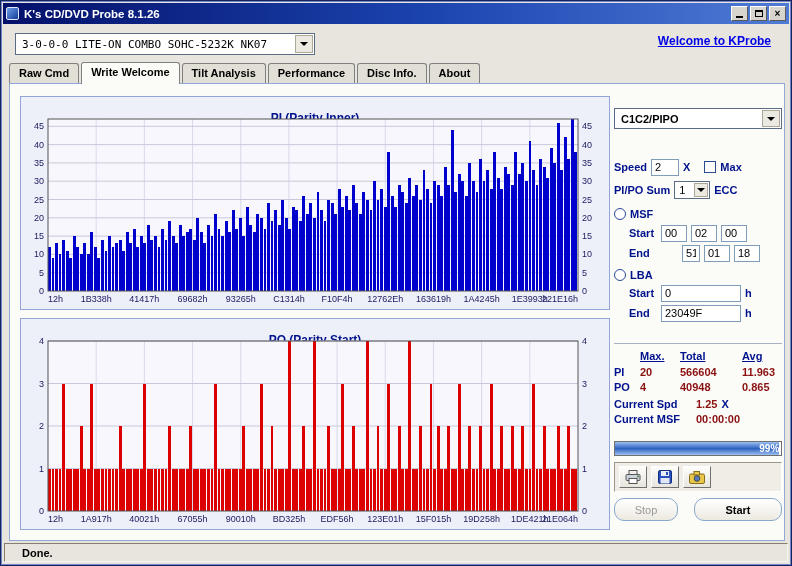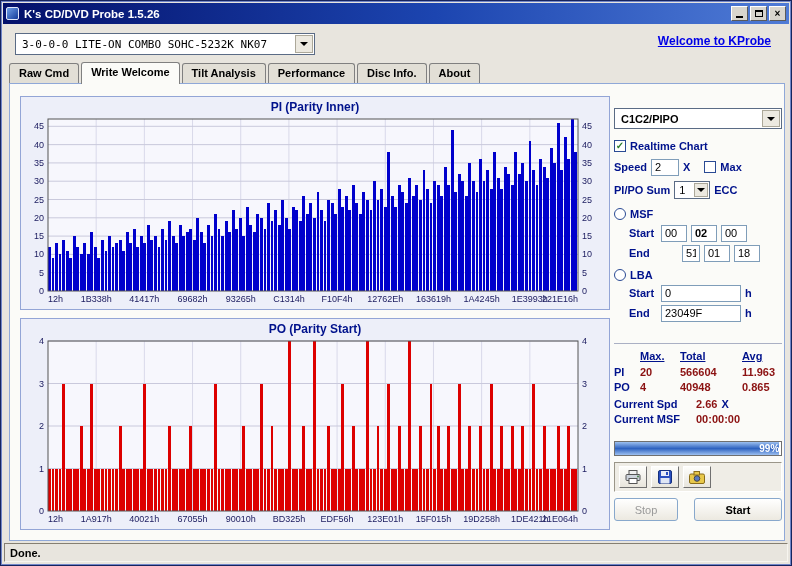"K's CD/DVD Probe 1.5.26" span.title-text { text: 1.5.26 -> 8.1.26 }
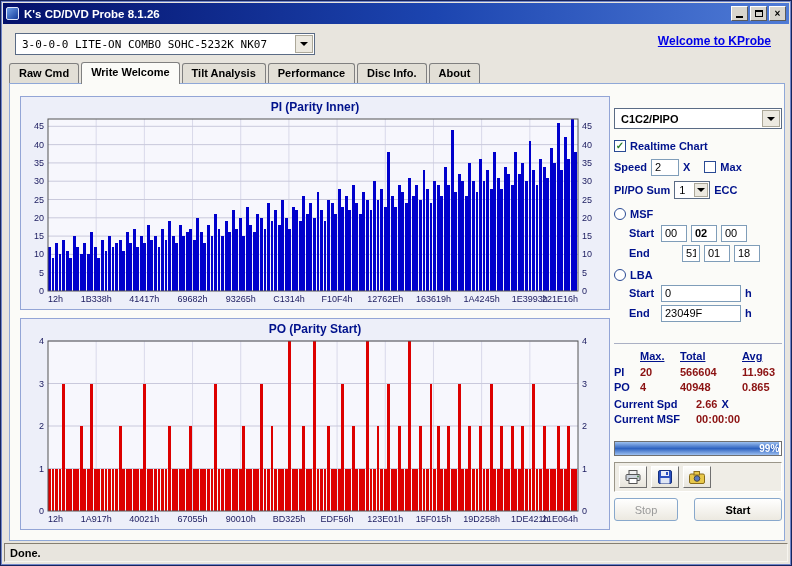"PI (Parity Inner)" .chart-title { padding-top: 3px -> 14px }
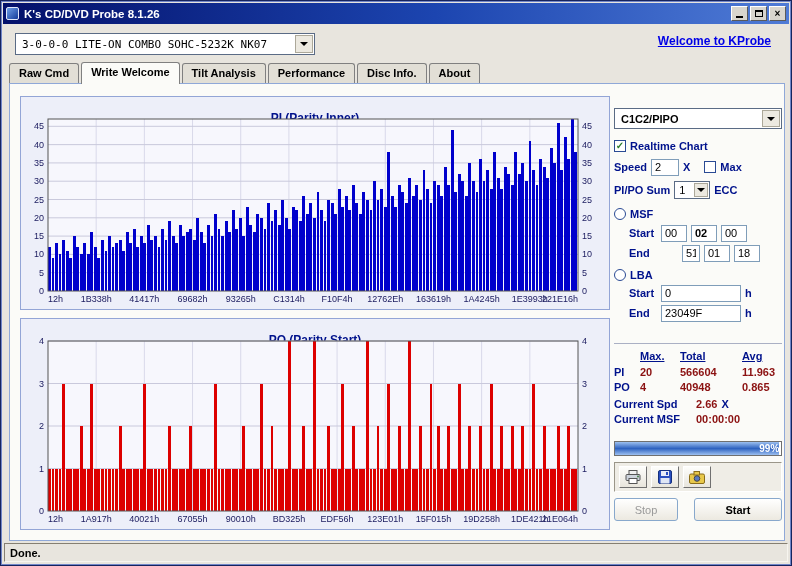"Realtime Chart" div.crow { html: <div> <span></span> <span>Realtime Chart</span> </div> -> none }
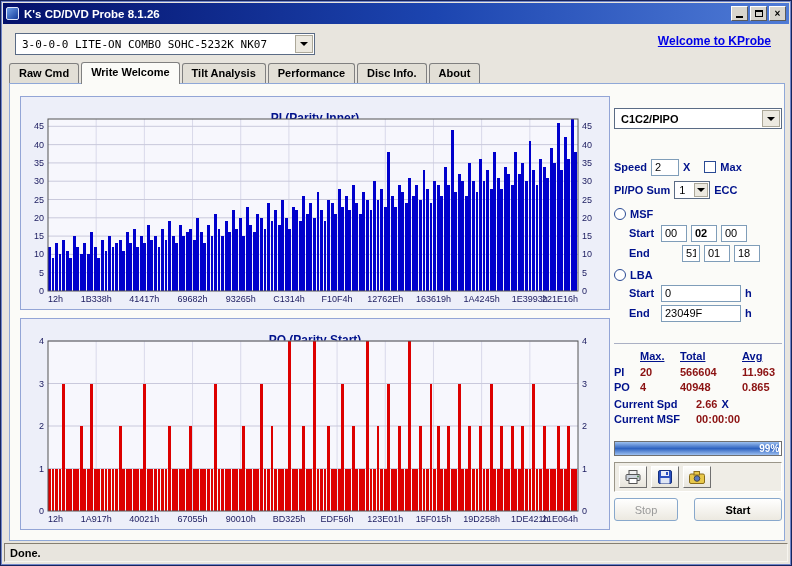"02" input.field { font-weight: bold -> none }
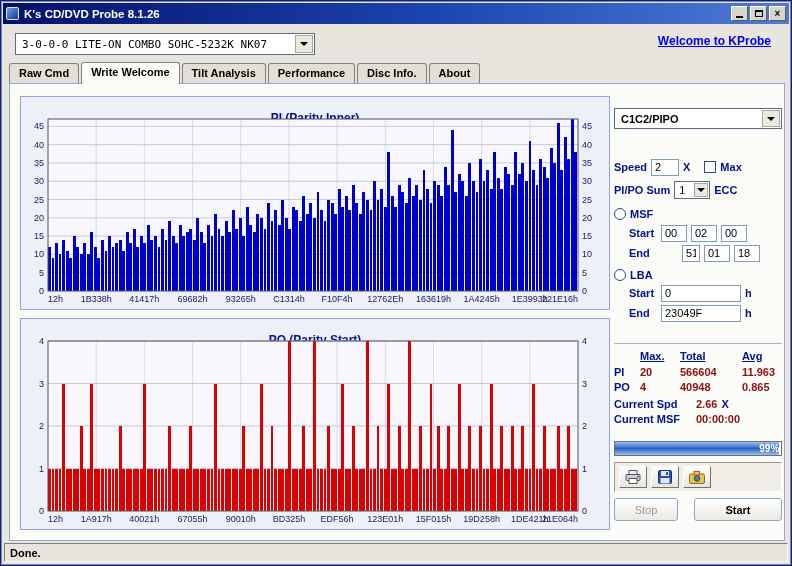"2.66" span.mv { text: 2.66 -> 1.25 }
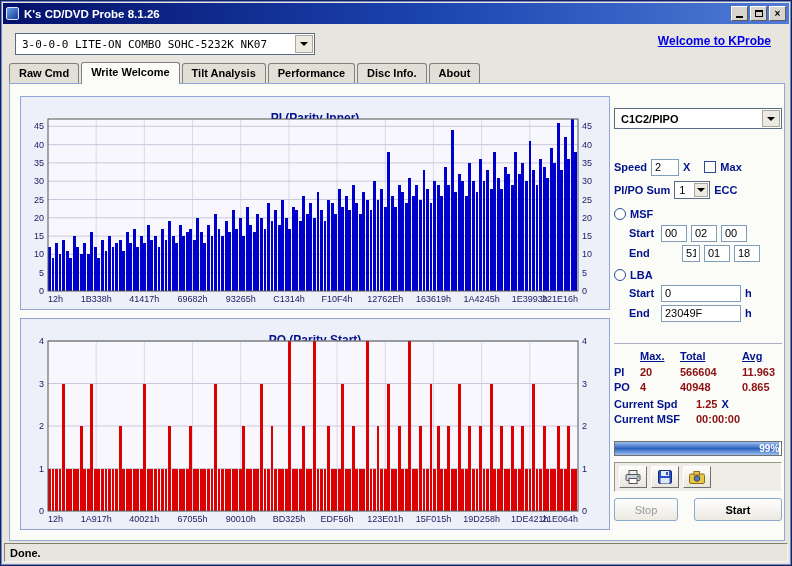"Stop" .btn { border-radius: 3px -> 10px }
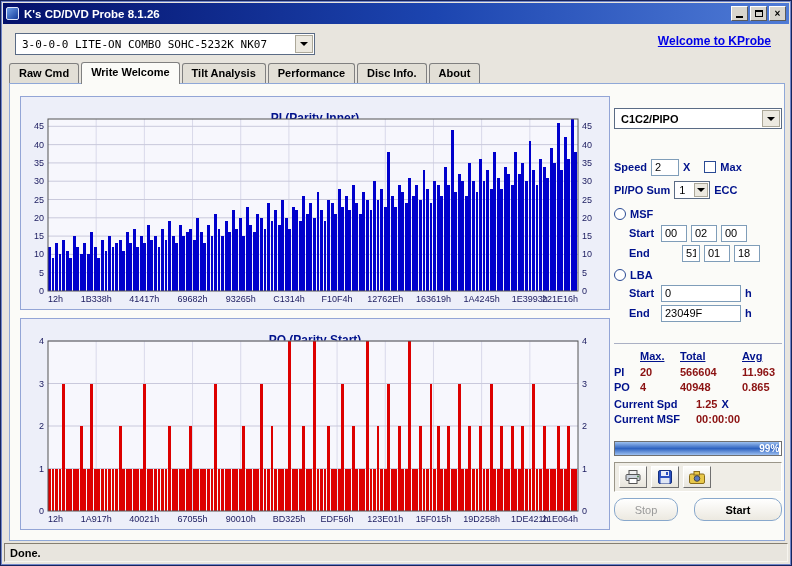"Done." .statusbar-inner { padding-left: 5px -> 17px }
